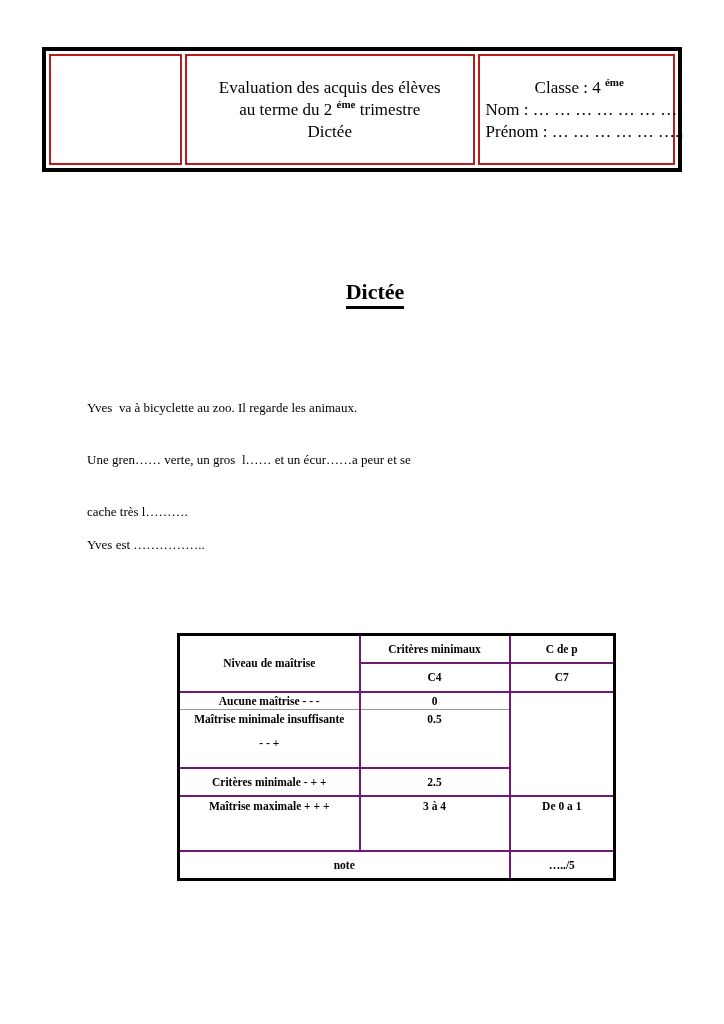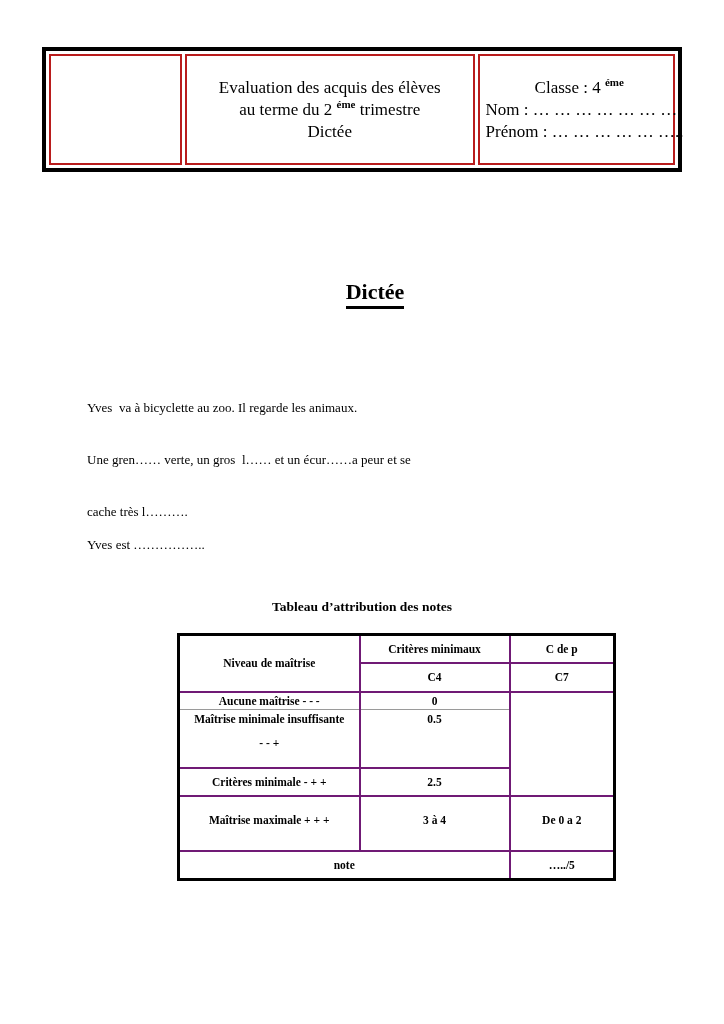"Tableau d’attribution des notes" div.table-caption { html: <div>Tableau d’attribution des notes</div> -> none }
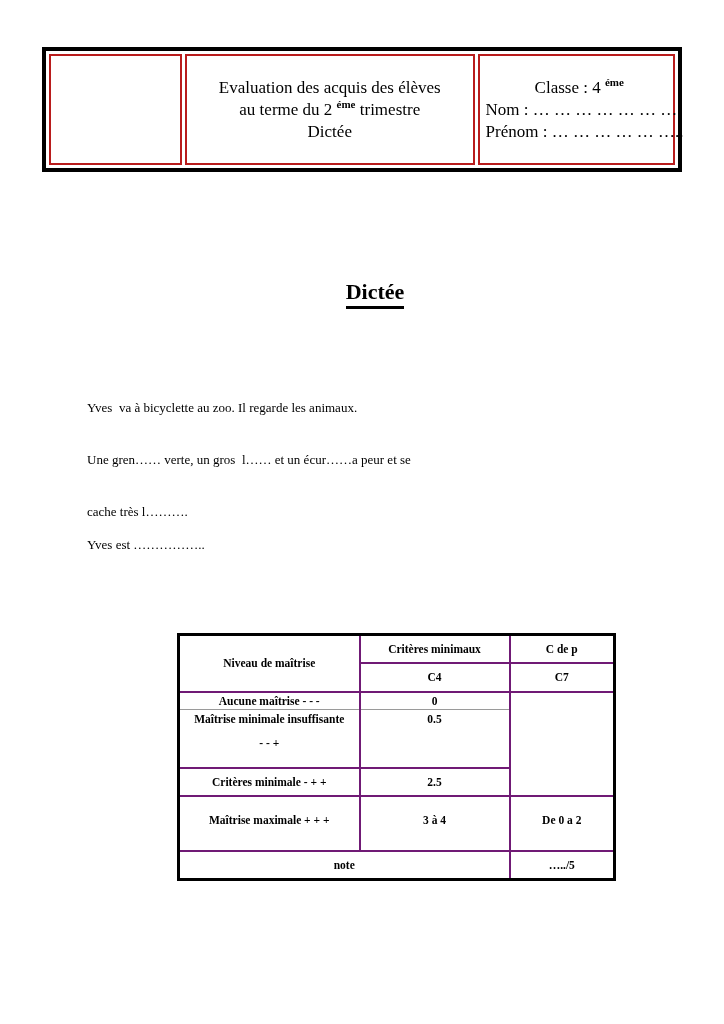"Maîtrise maximale + + +" tr.nt-r6 td { padding-top: 17px -> 3px }
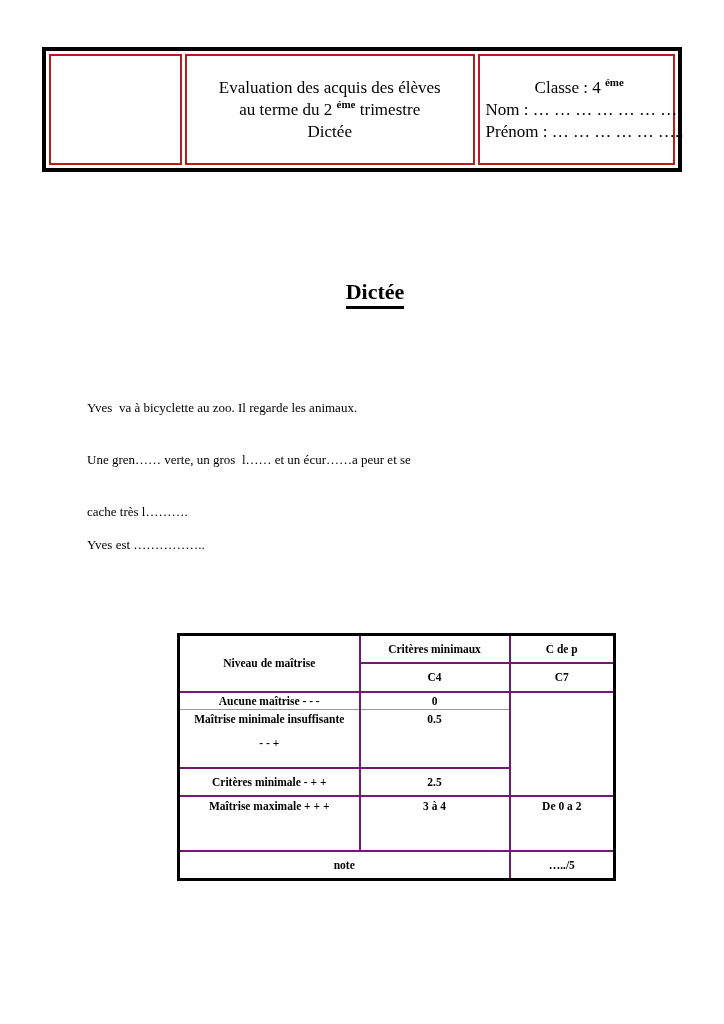"De 0 a 2" td { text: 2 -> 1 }
